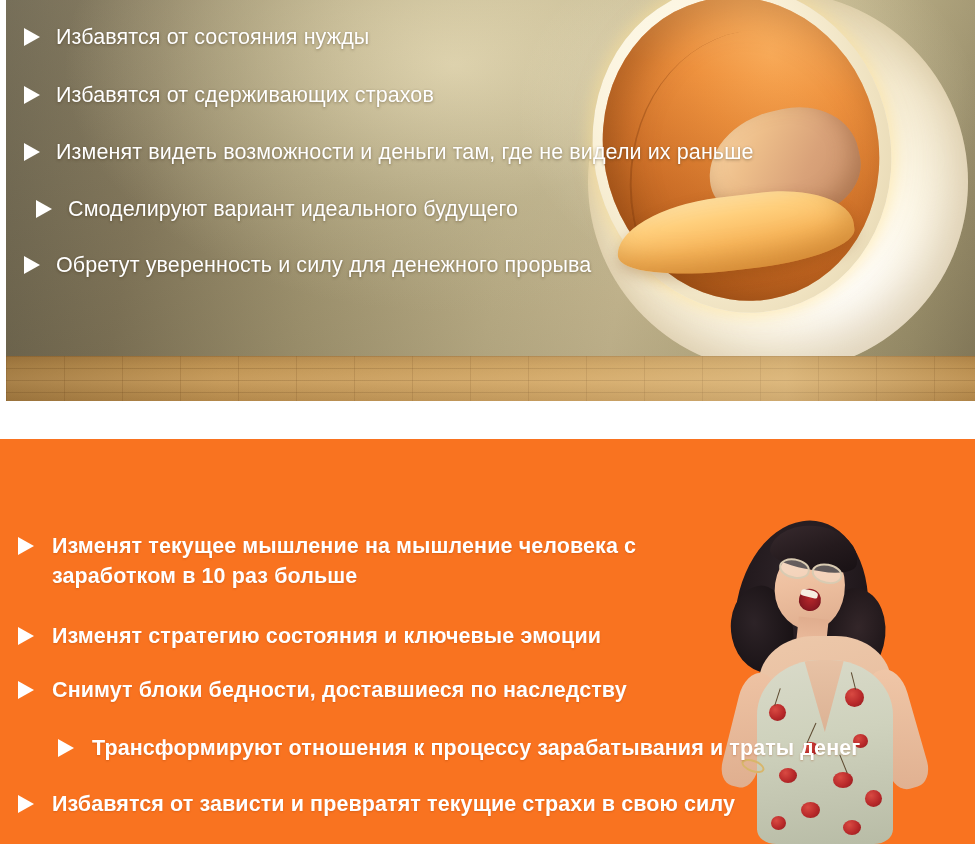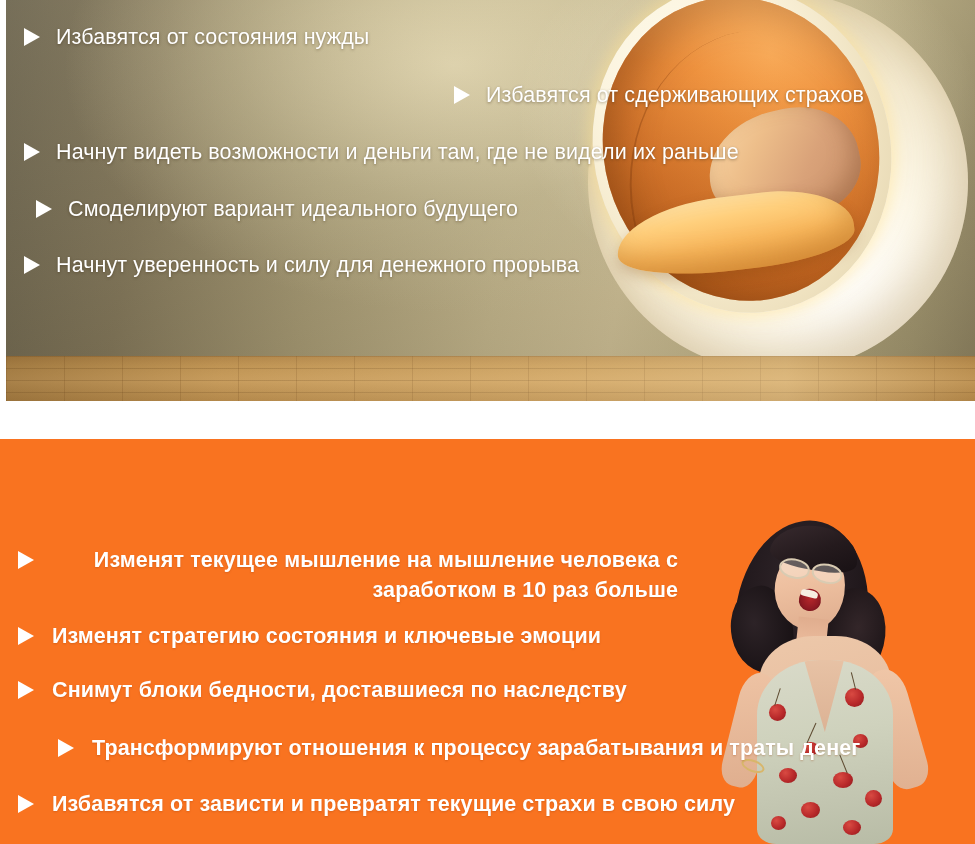"Избавятся от сдерживающих страхов" div.bullet-row { justify-content: flex-end -> none }
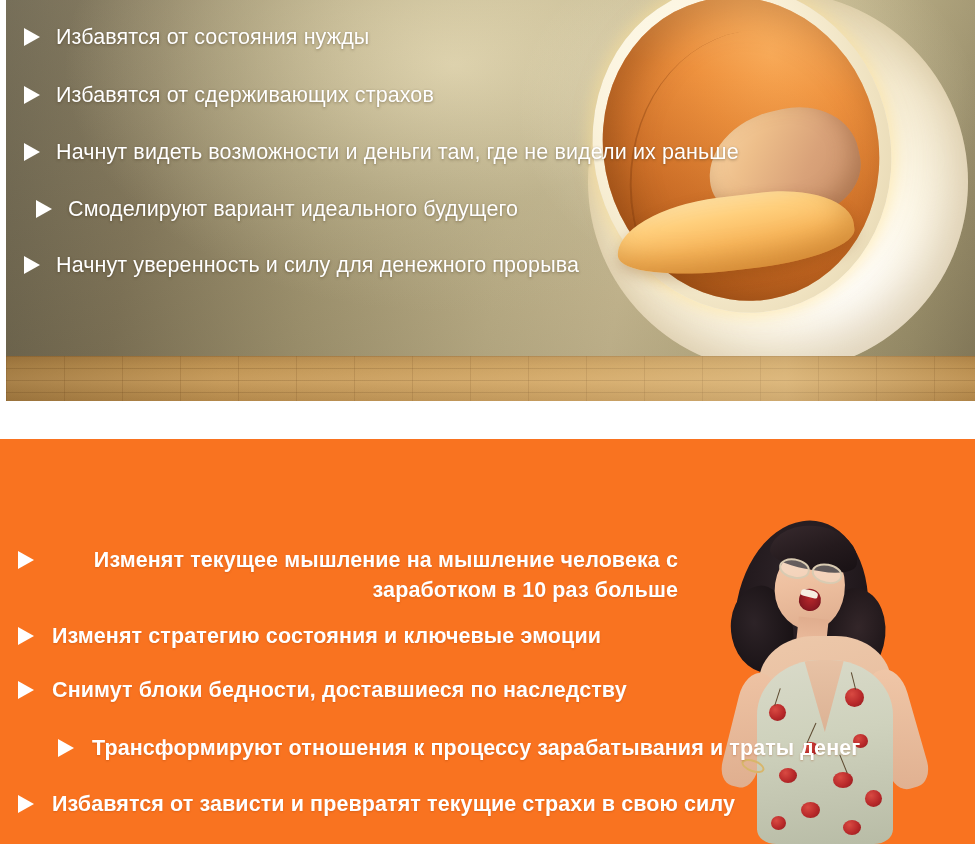"Начнут видеть возможности и деньги" span.bullet-text { text: Начнут -> Изменят }
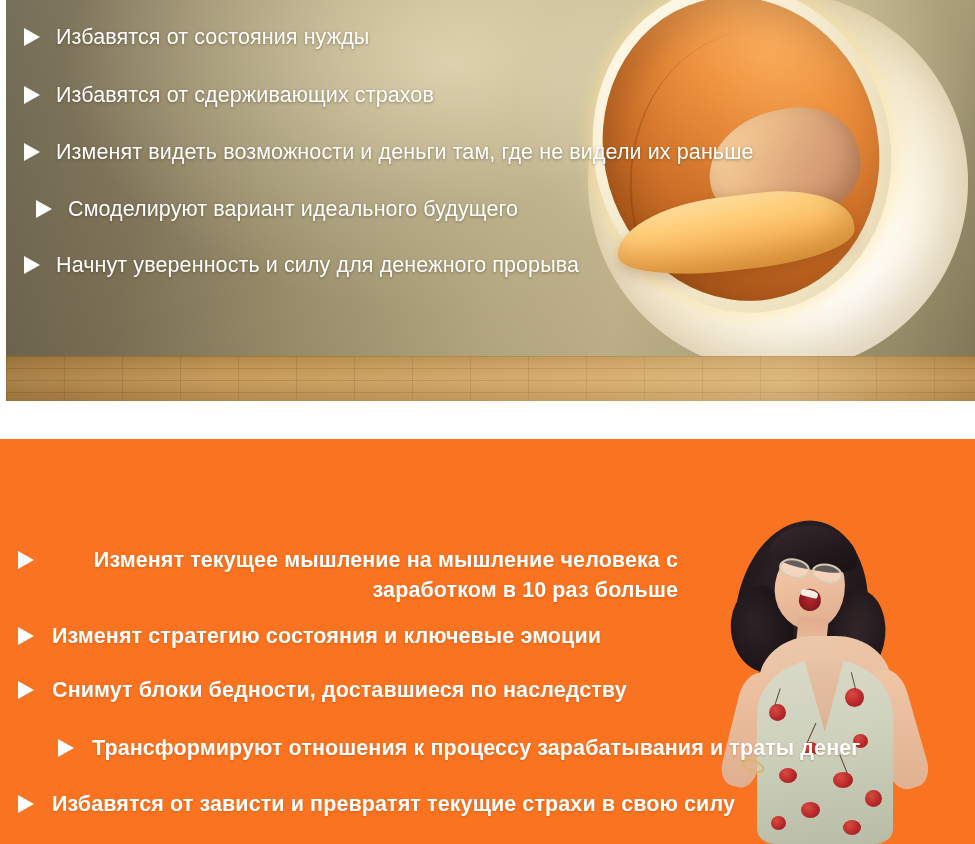"Начнут уверенность и силу для" span.bullet-text { text: Начнут -> Обретут }
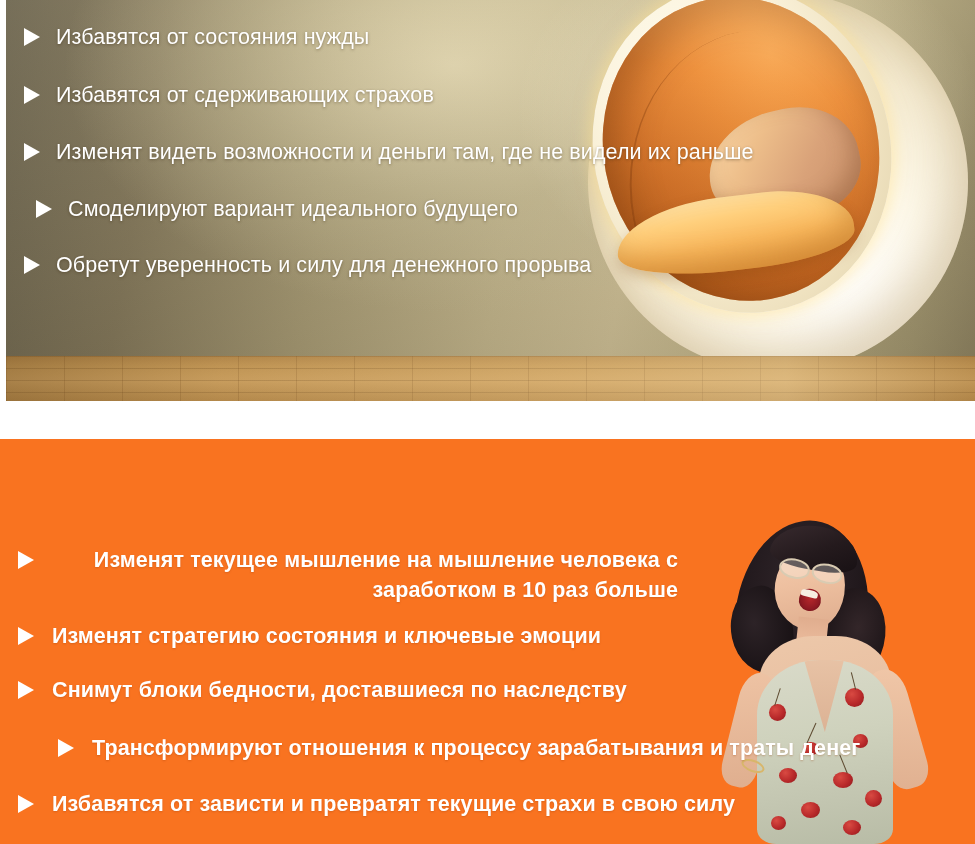"Изменят текущее мышление на мышление" div.bullet-row { text-align: right -> none; top: 106px -> 92px }
